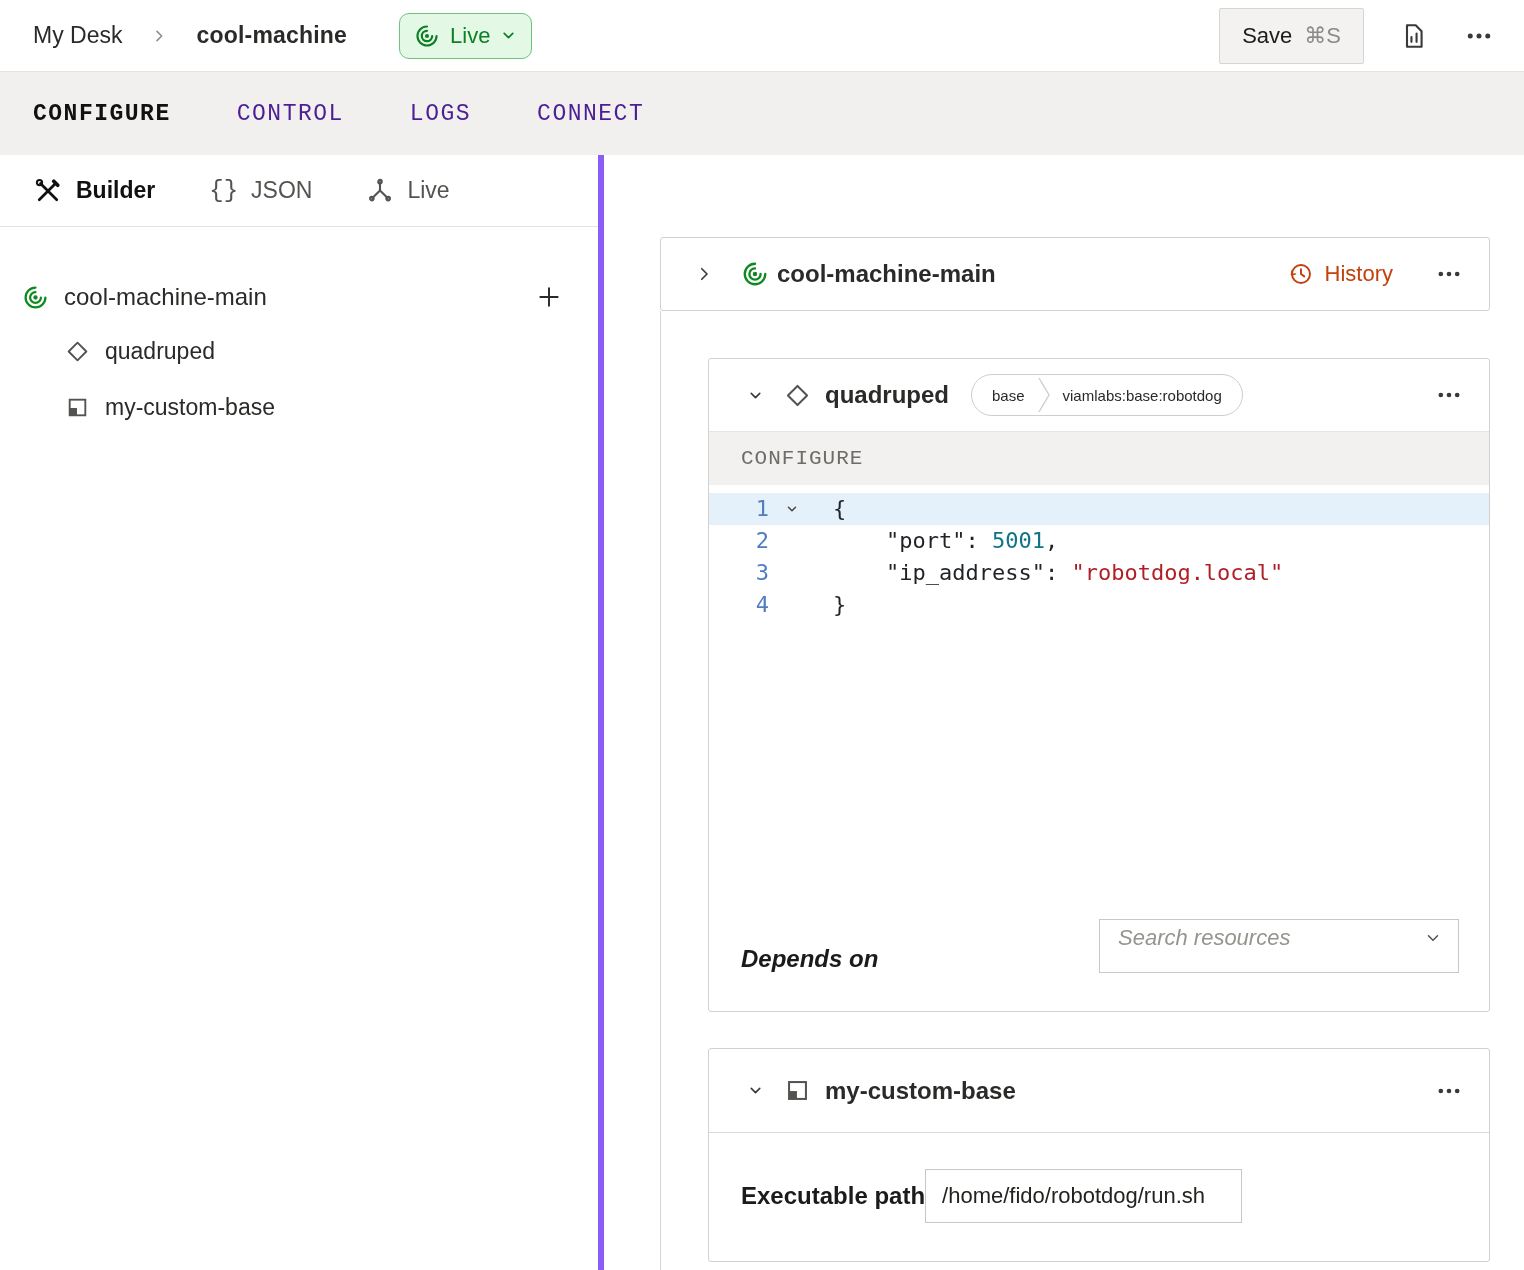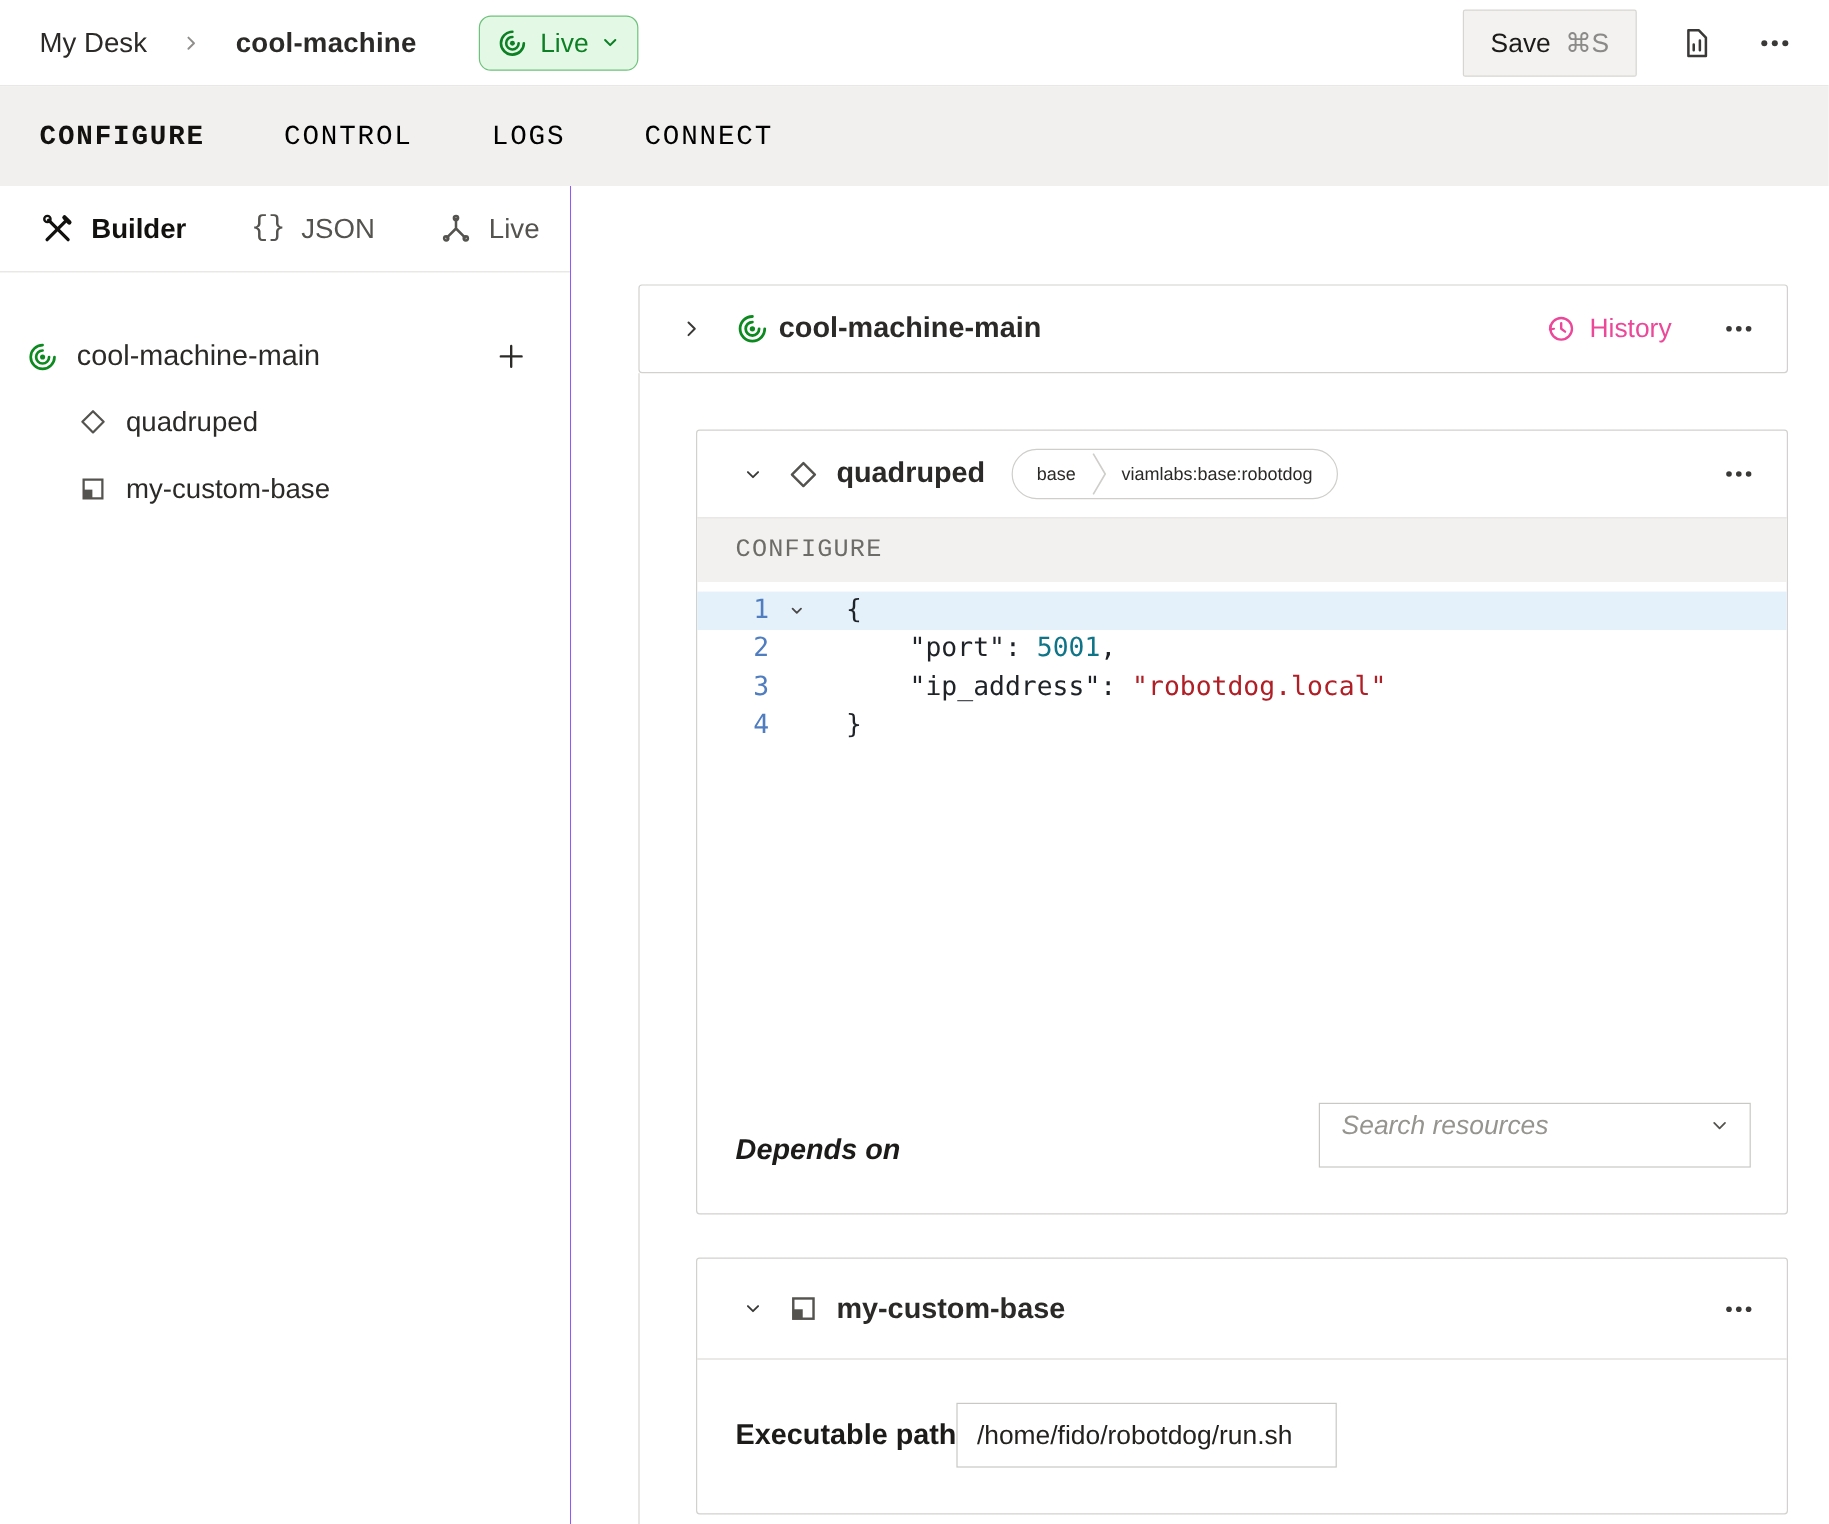"CONTROL" .tab { color: #000000 -> #4c1d95 }
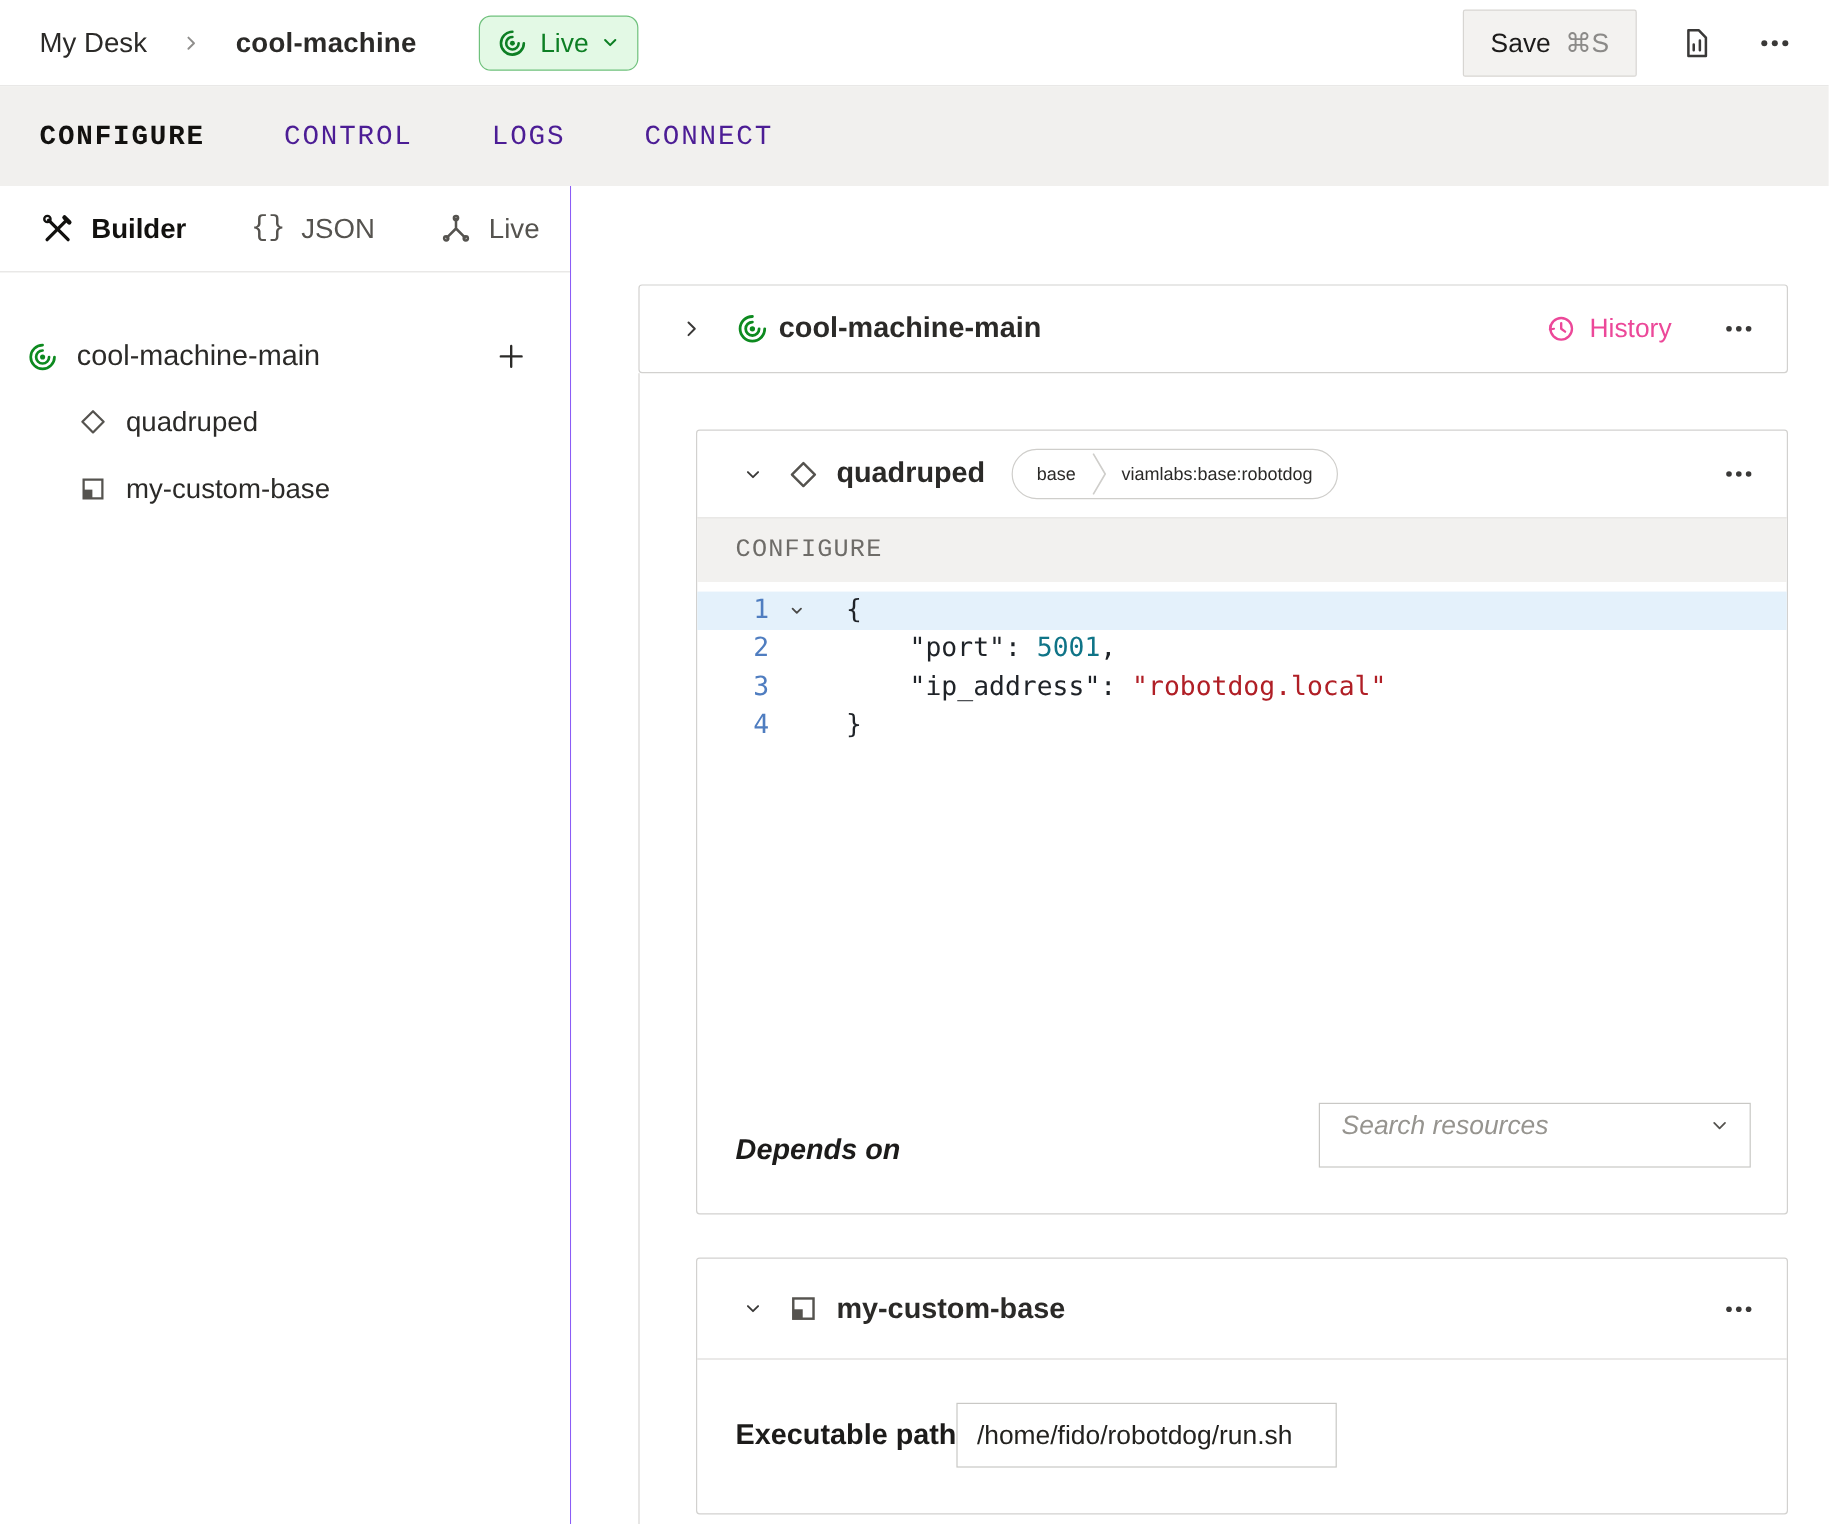"Builder" .sidebar { border-right: 1px solid #8b5cf6 -> 6px solid #8b5cf6; width: 476px -> 604px }
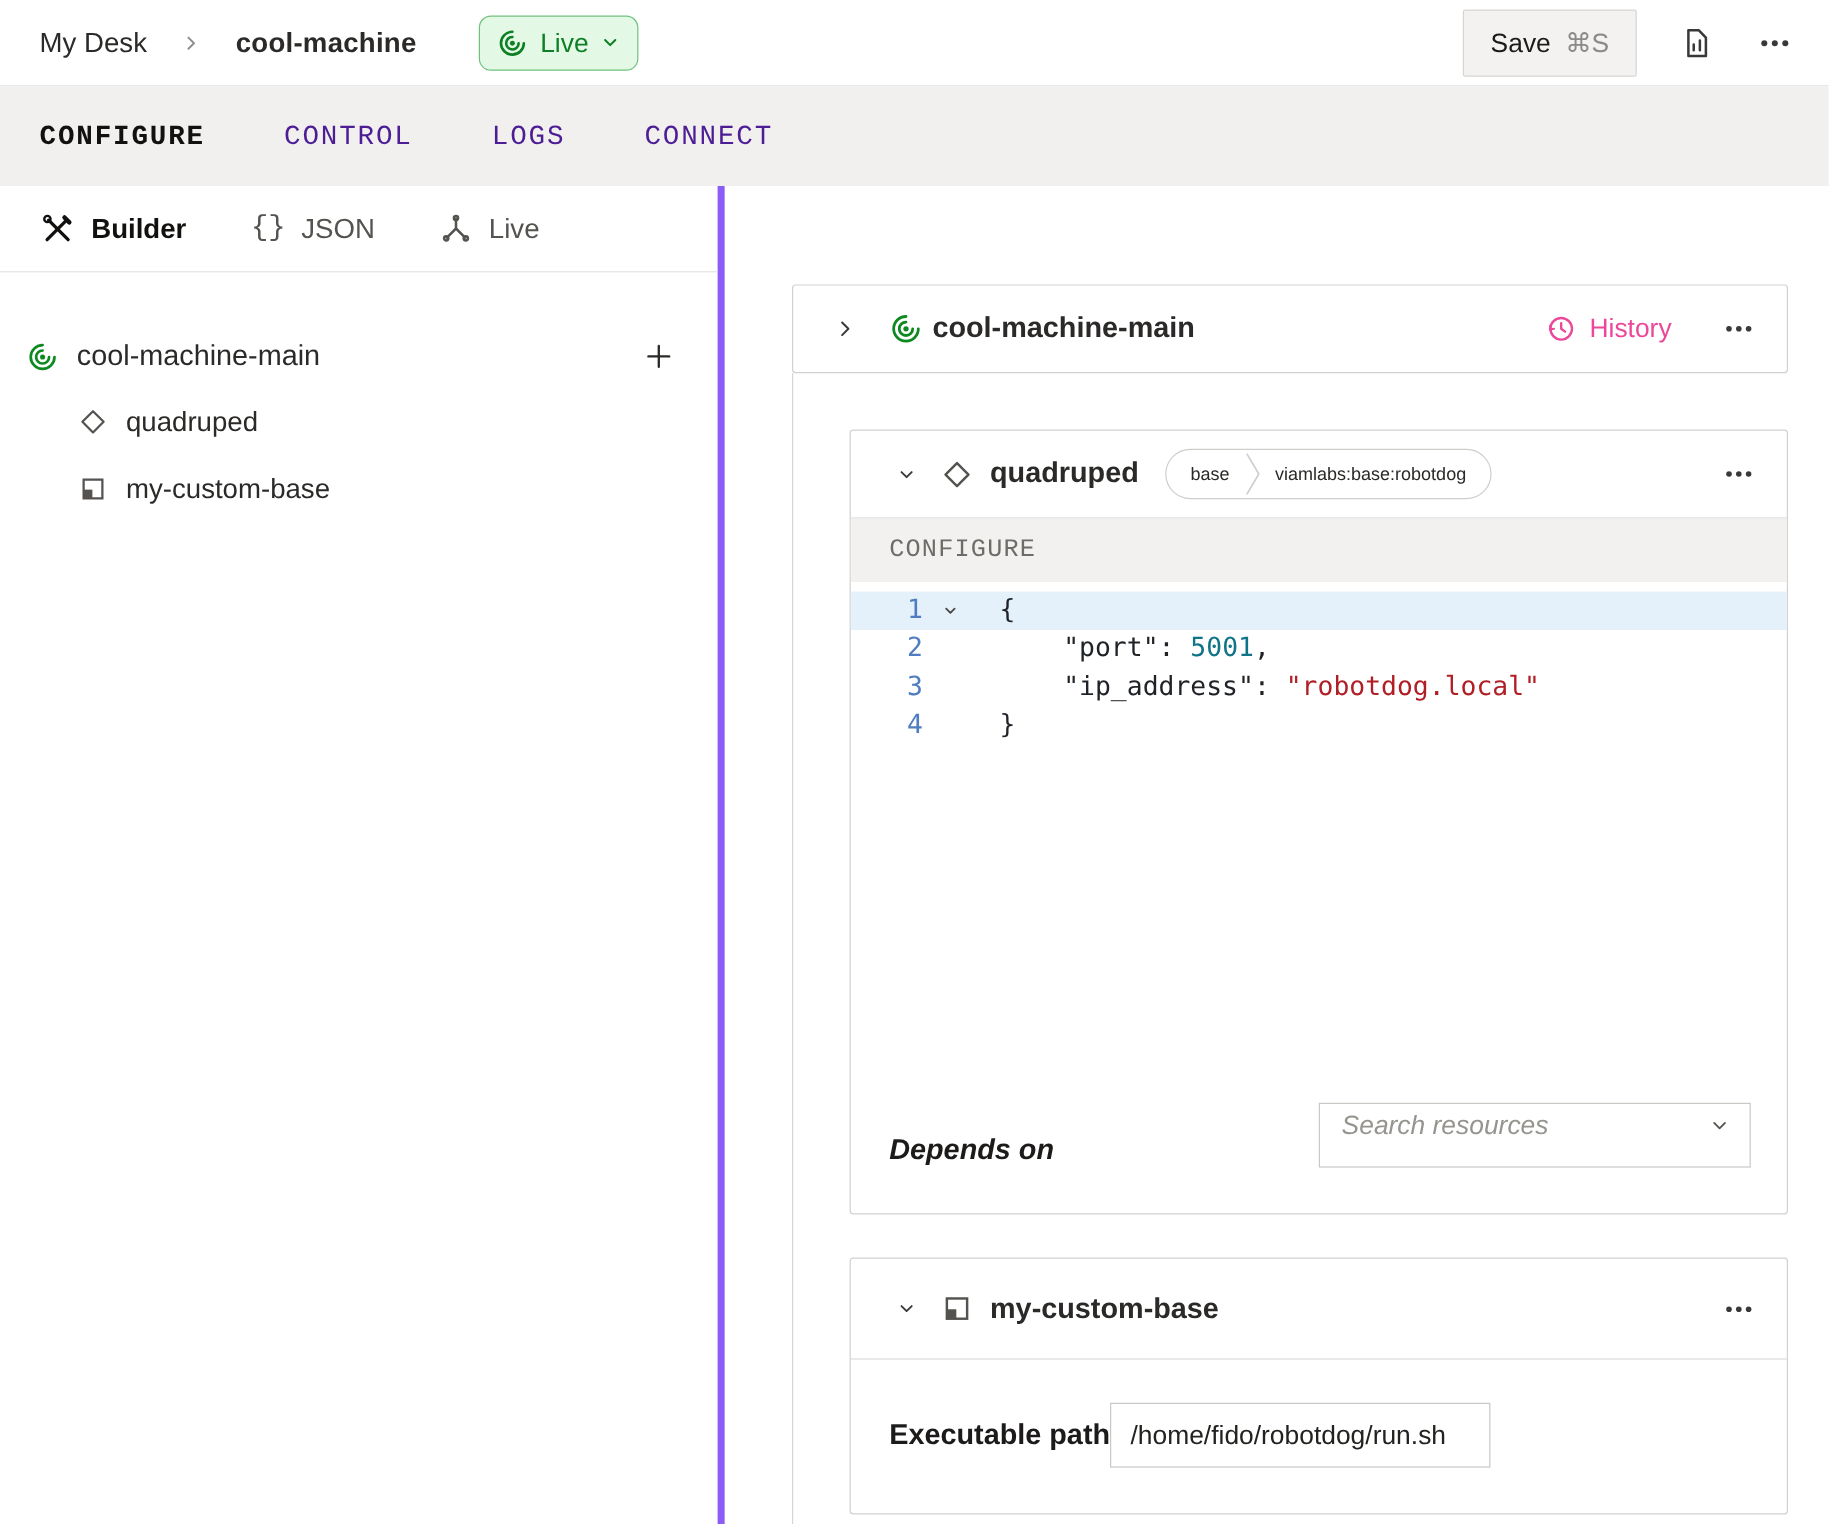"History" .hist-btn { color: #ec4899 -> #c2410c }
